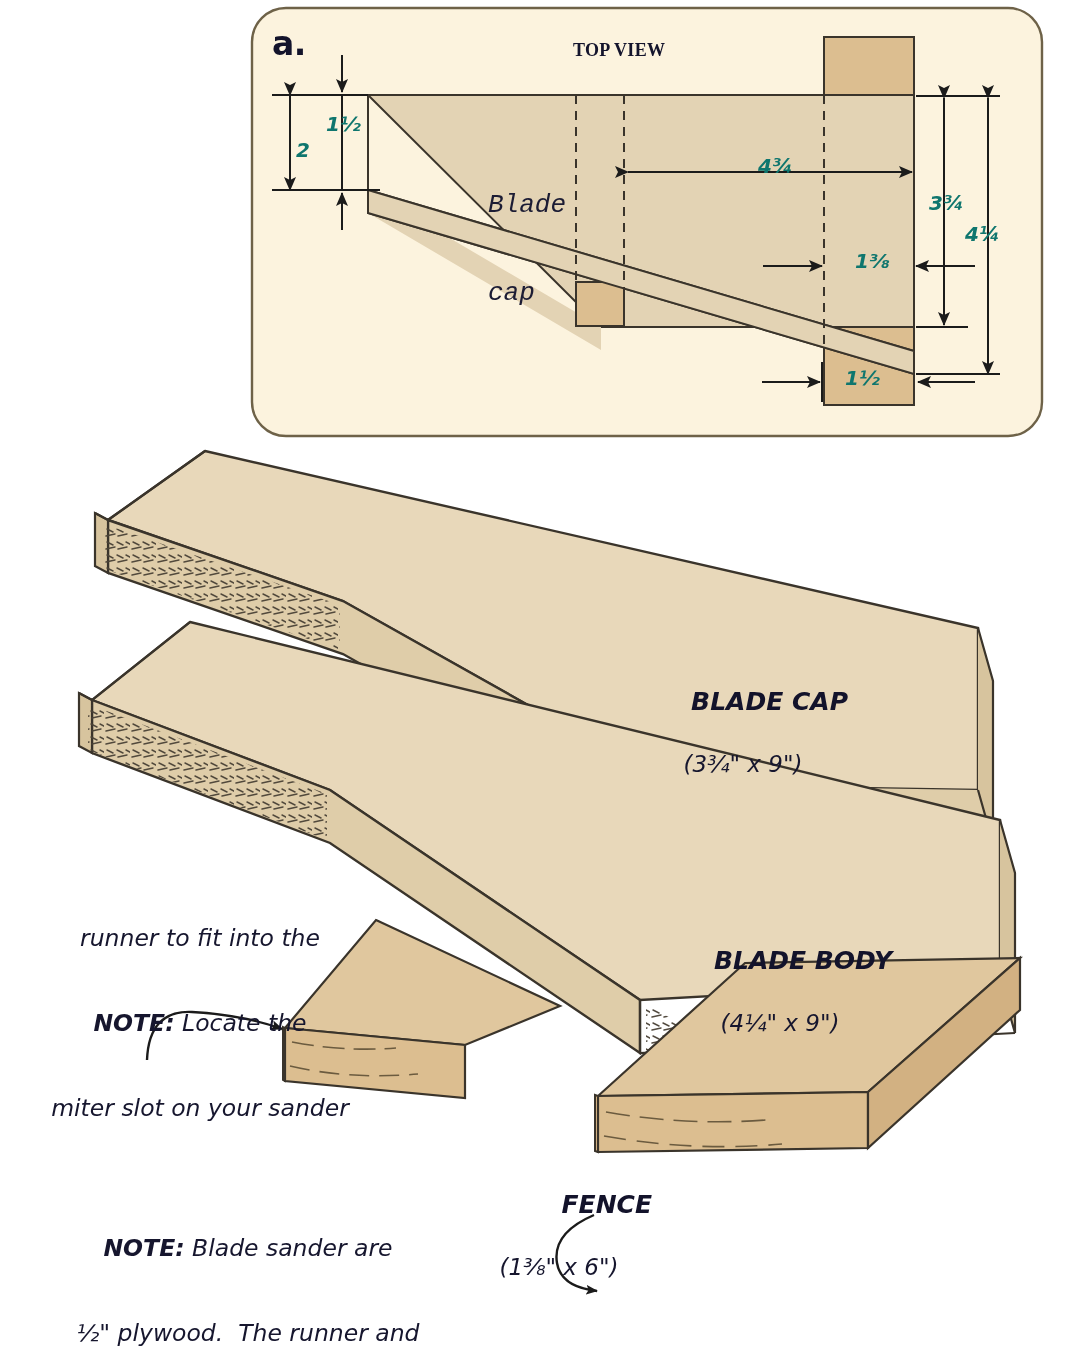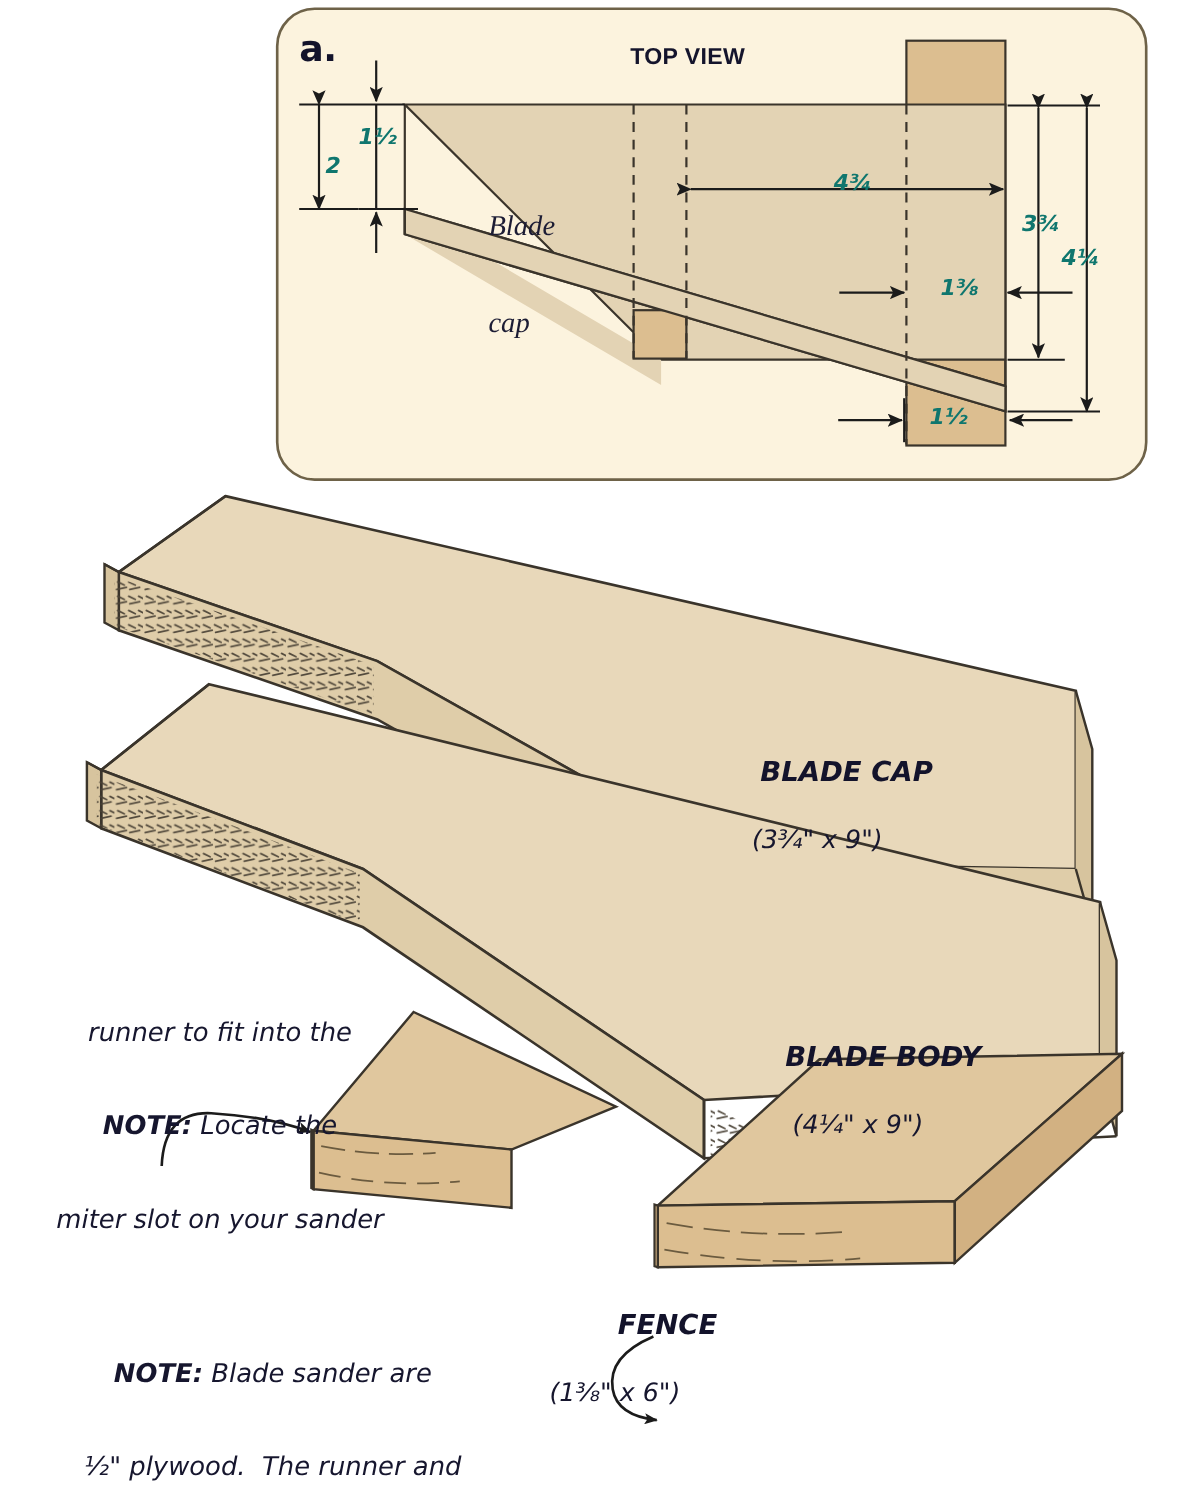"TOP VIEW" .topview-title { font-family: Liberation Sans, sans-serif -> Liberation Serif, serif; font-size: 21px -> 18px }
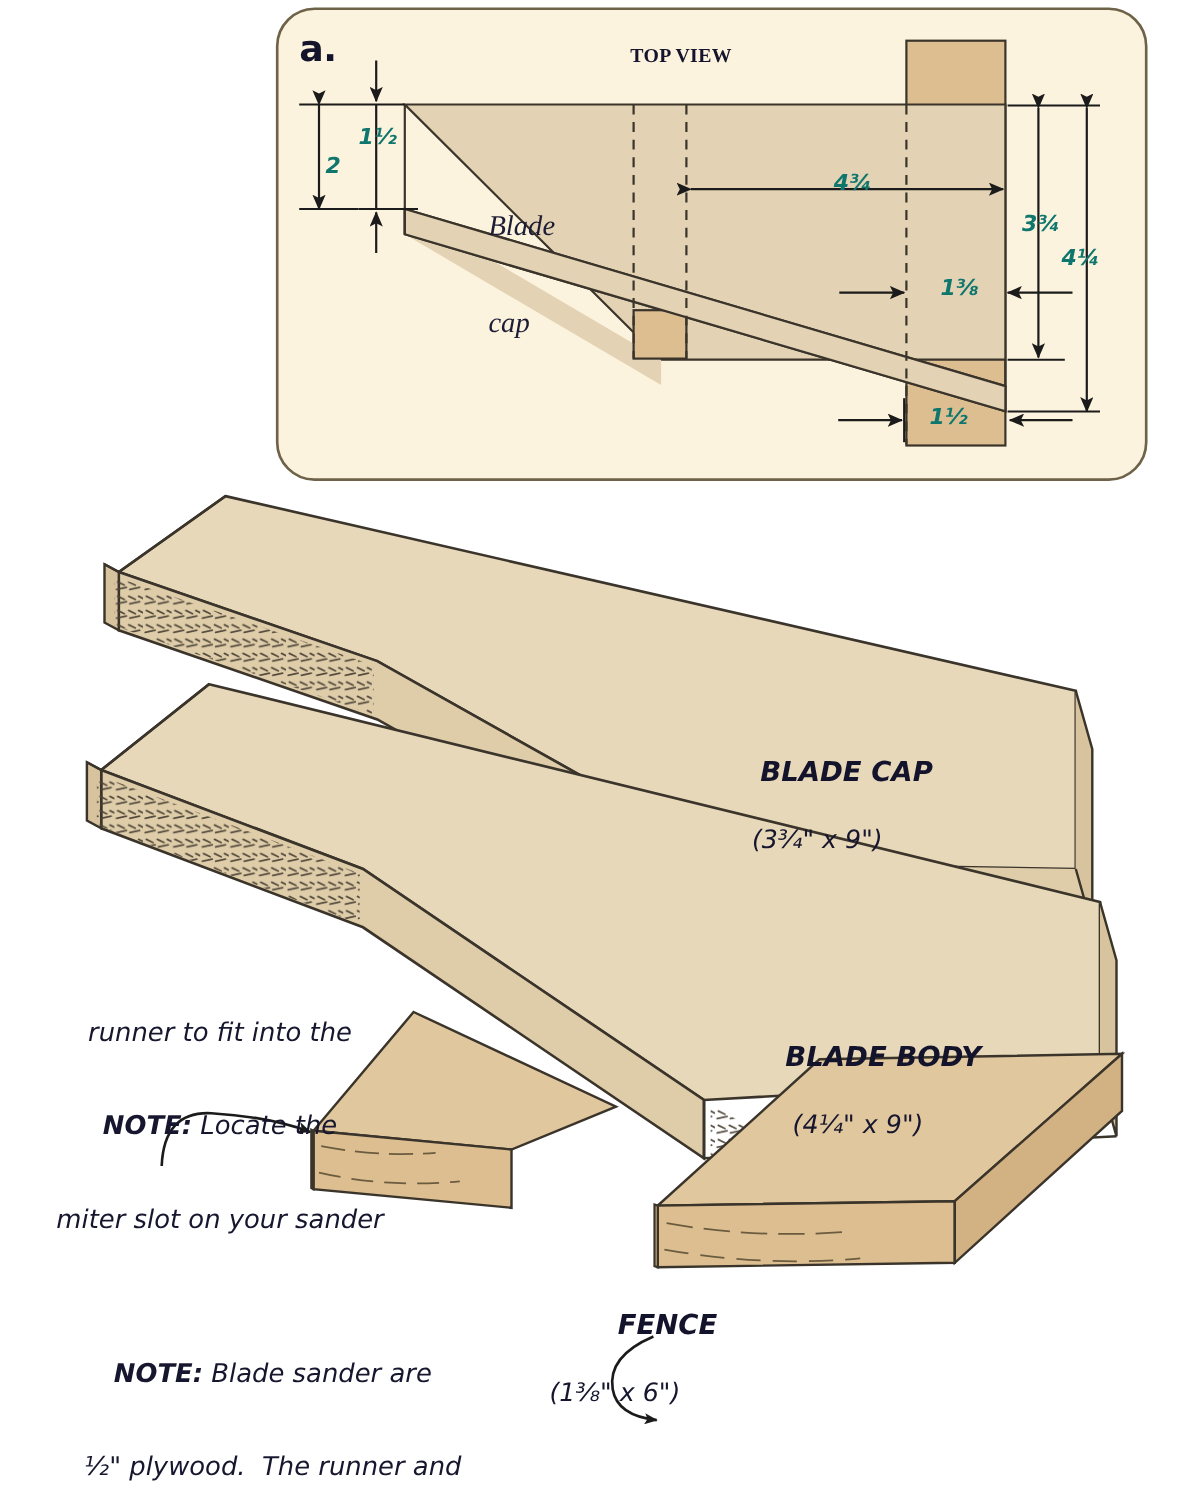"Blade" .ital { font-family: Liberation Serif, serif -> Liberation Mono, monospace; margin-left: none -> 44px }
